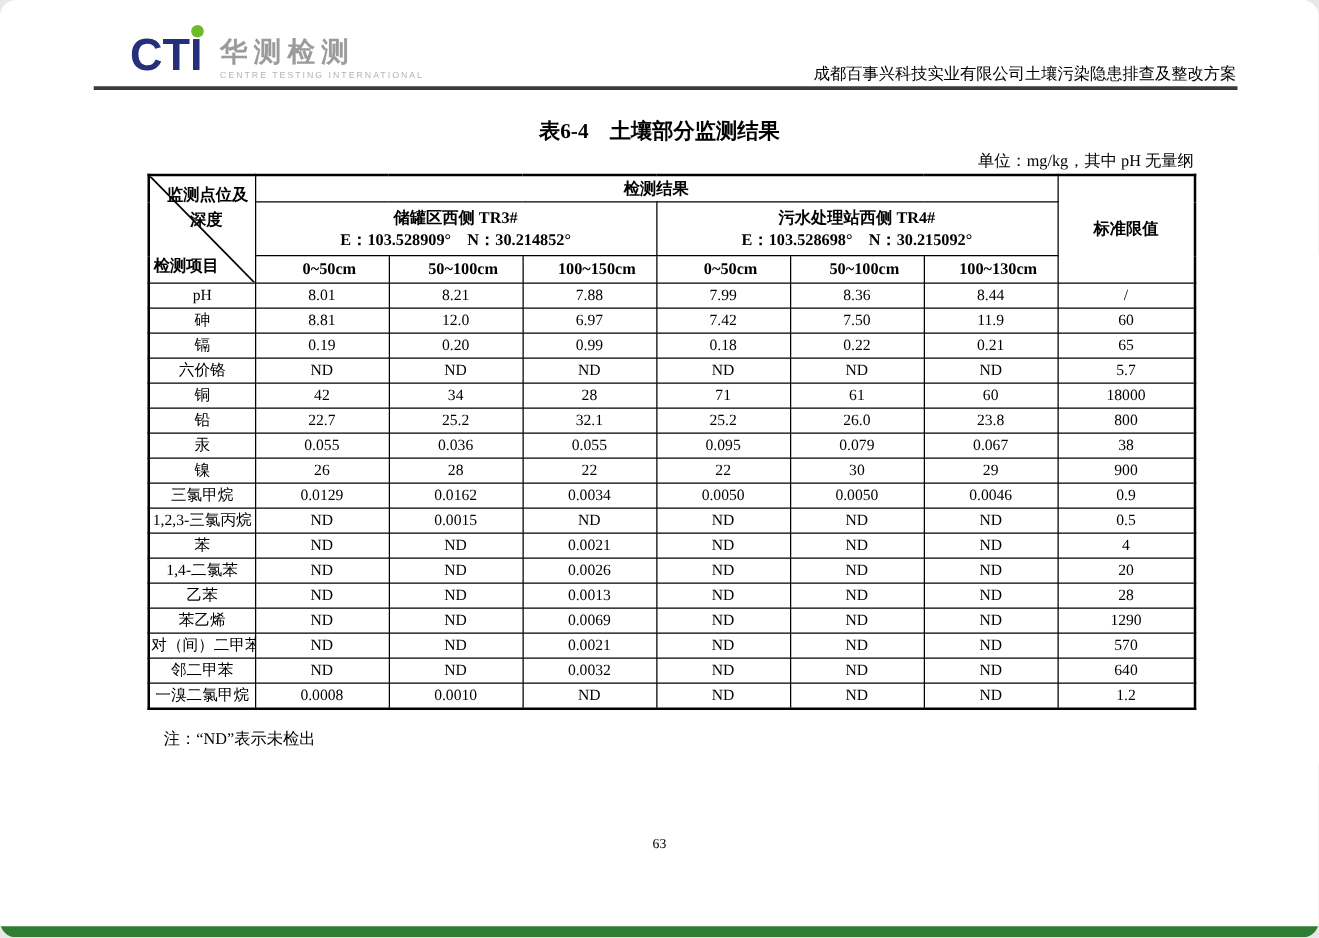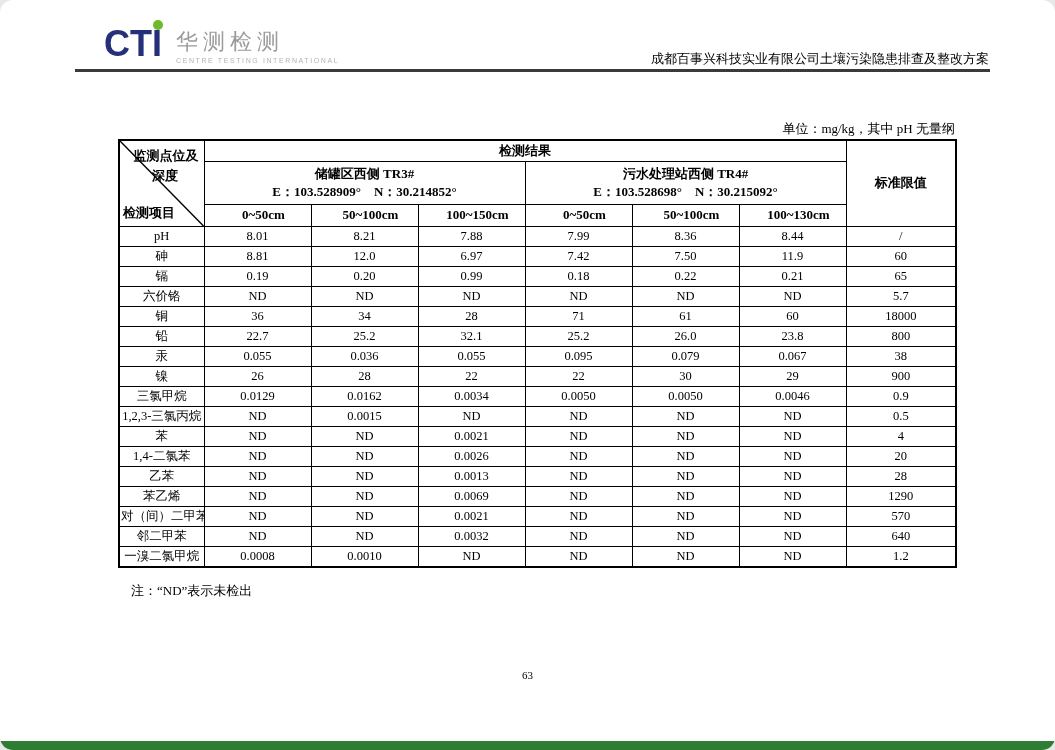"华测检测" .logo-cn { font-weight: normal -> bold }
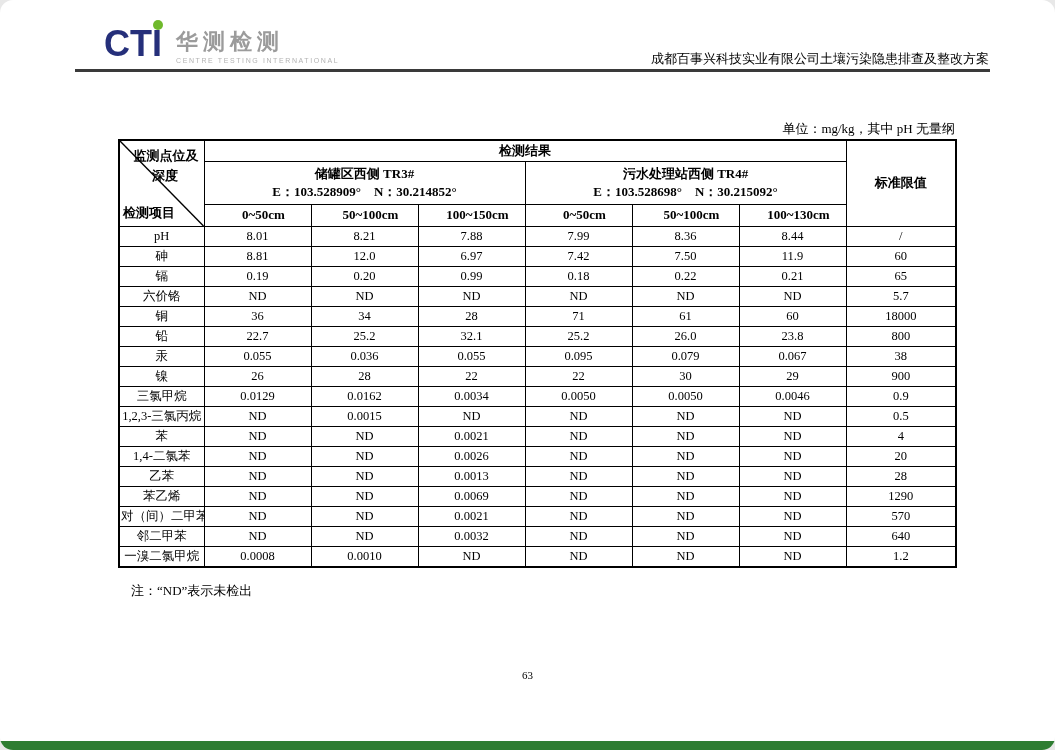"表6-4 土壤部分监测结果" div.table-title { html: none -> <div>表6-4 土壤部分监测结果</div> }
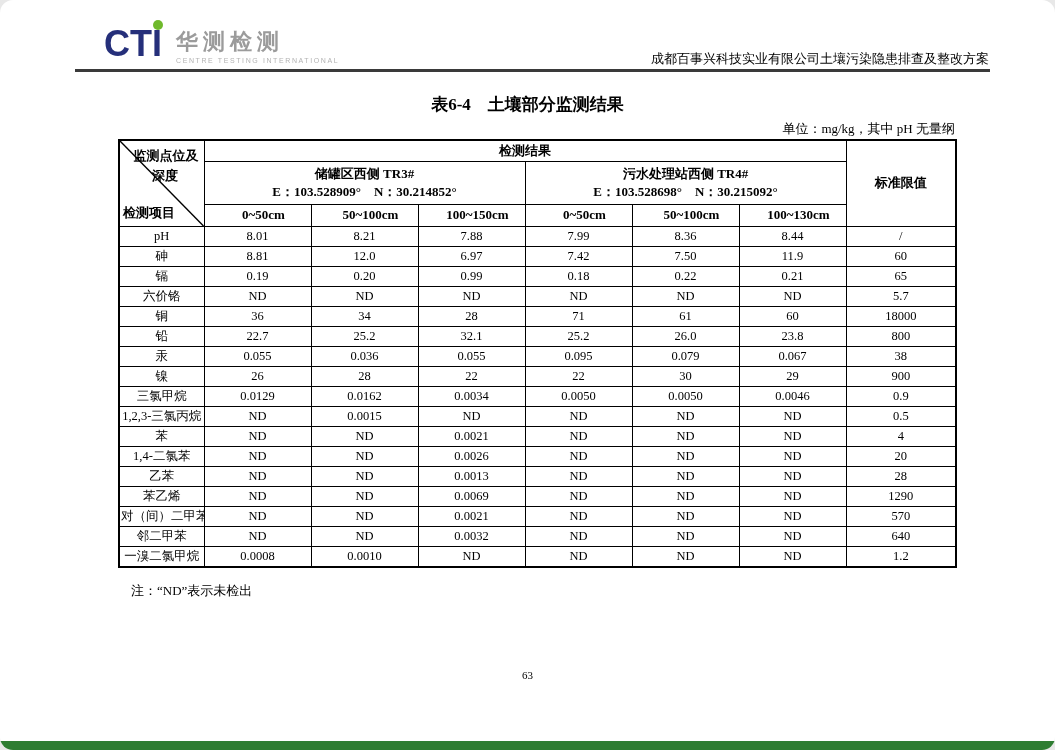"36" td { text: 36 -> 42 }
